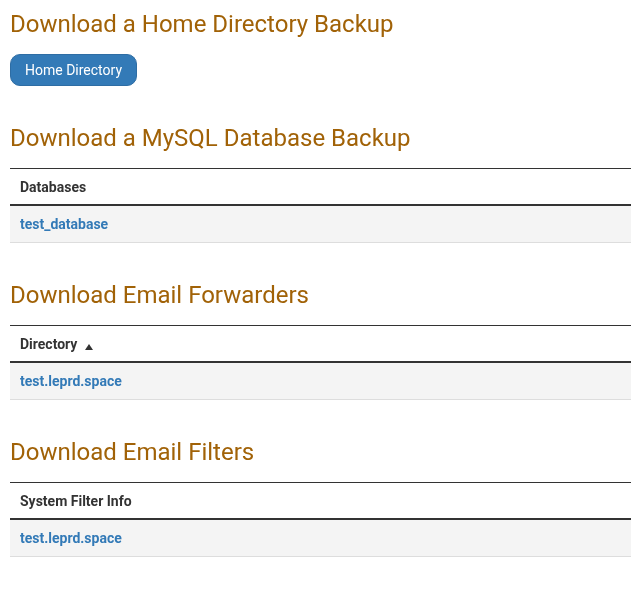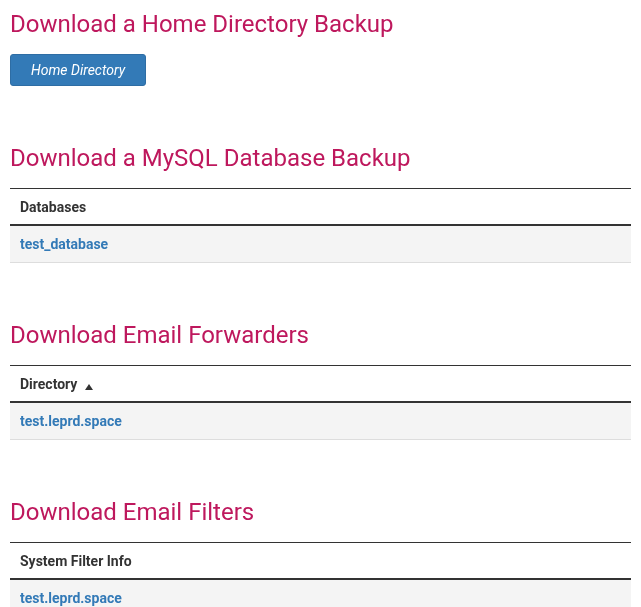"Download a Home Directory Backup" h2.section-title { color: #be185d -> #a16207 }
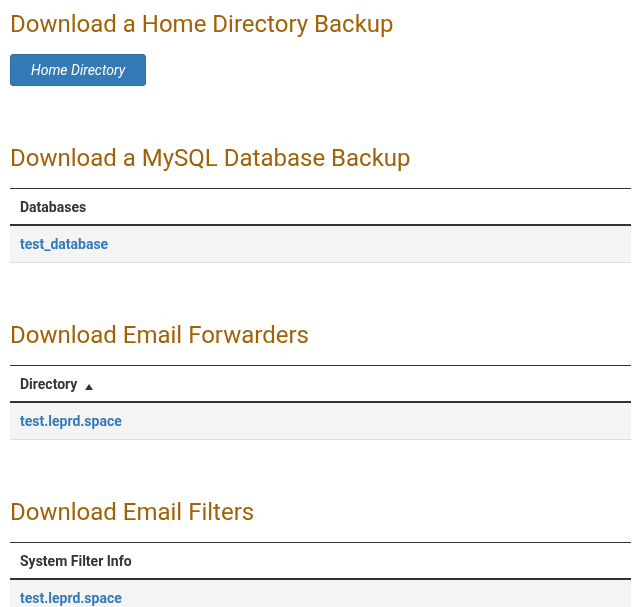"Home Directory" .btn-primary { border-radius: 3px -> 10px; font-style: italic -> none; padding: 7px 20px -> 7px 14px }
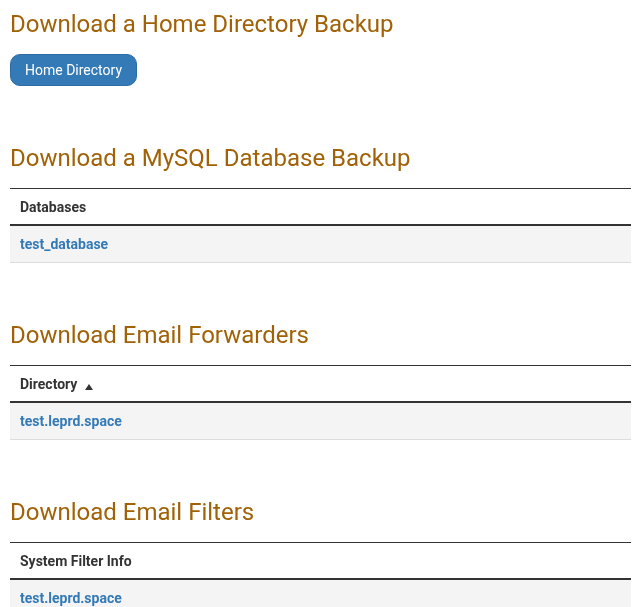"Download a MySQL Database Backup" .section + .section { margin-top: 58px -> 38px }
